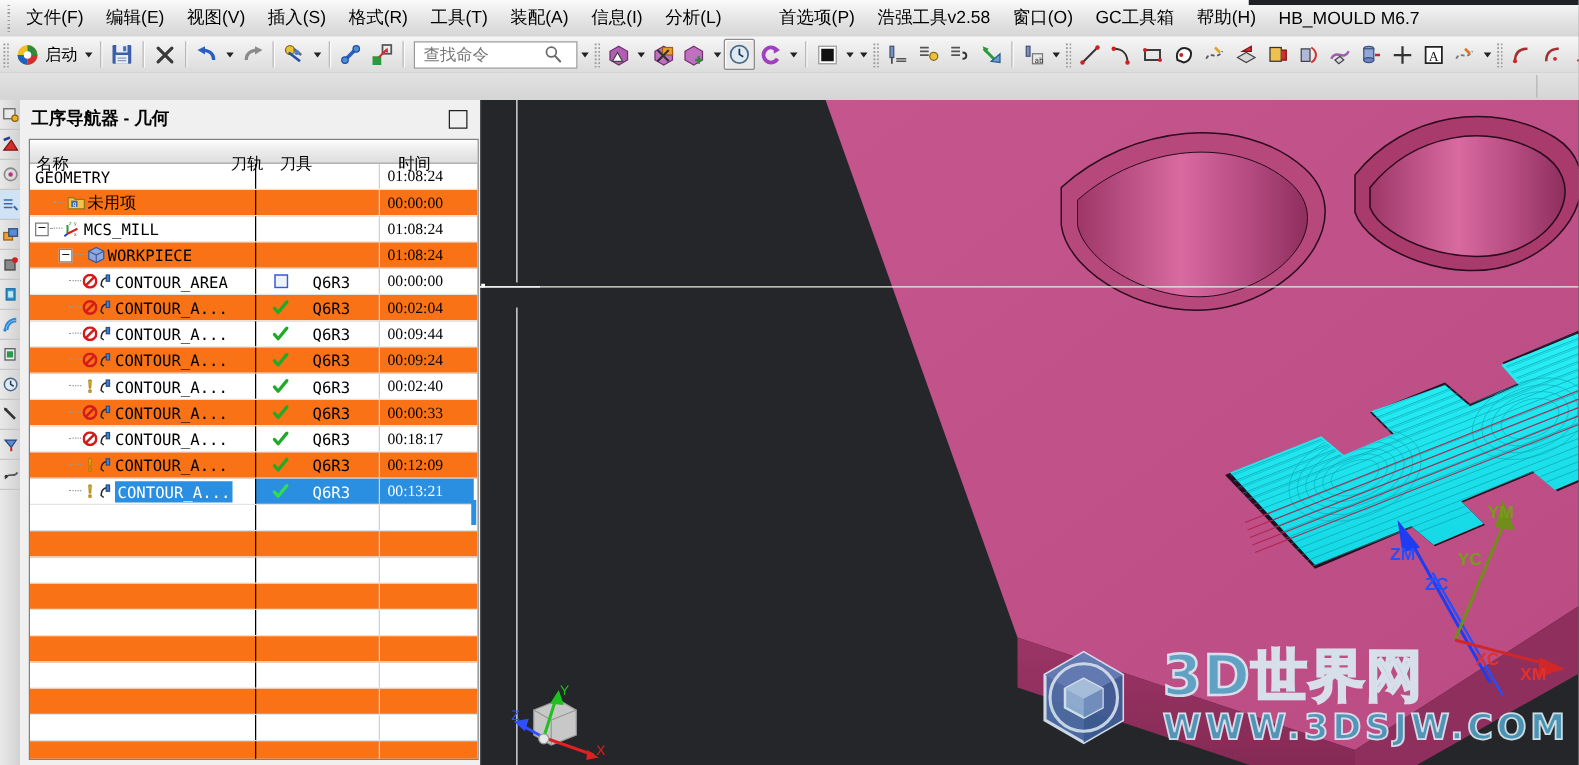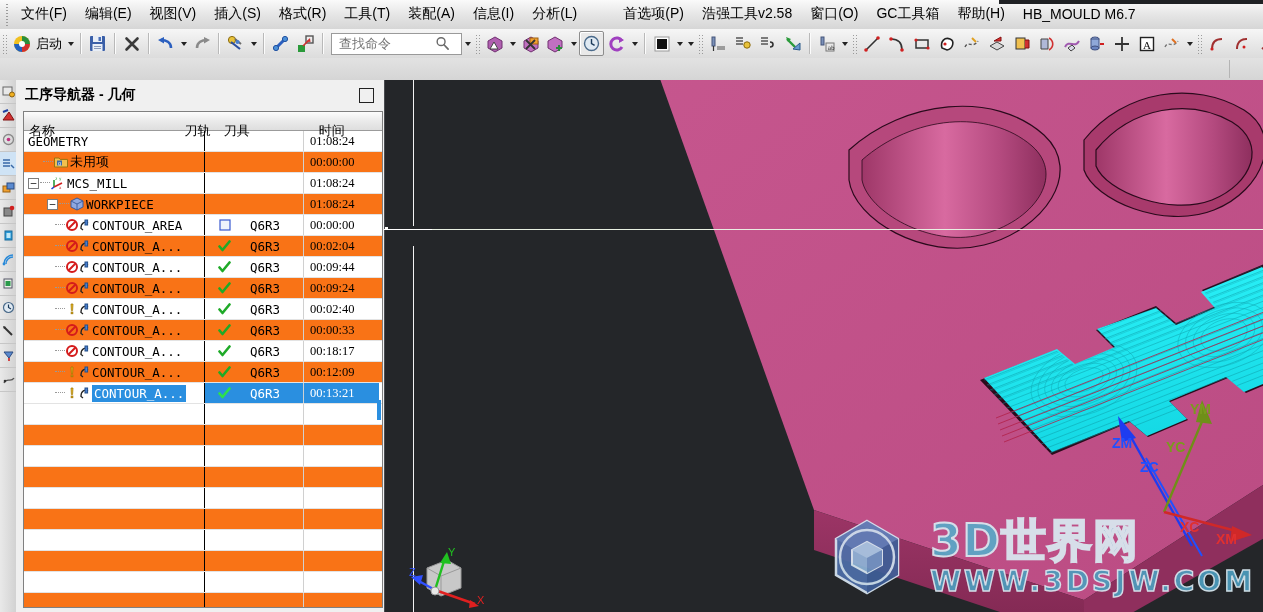"3D世界网" .wm { align-items: flex-start -> center }
